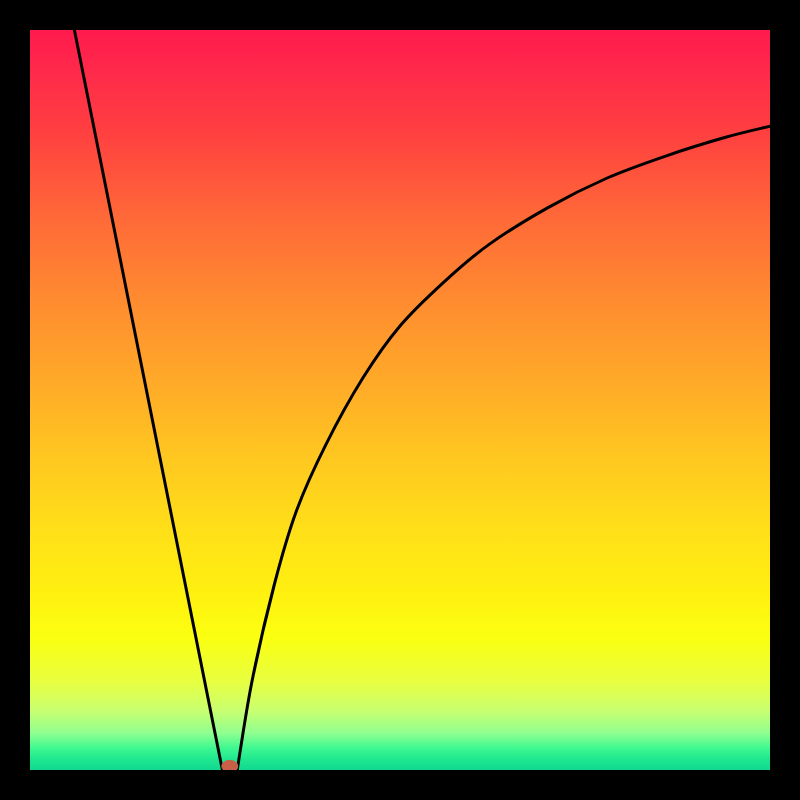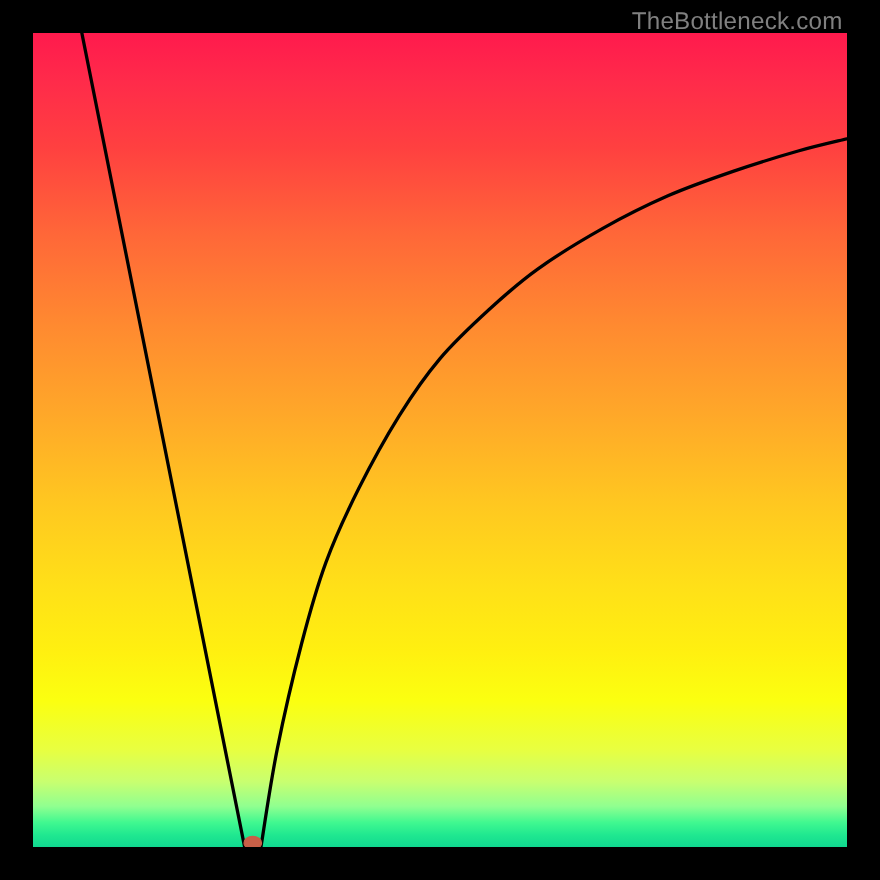"TheBottleneck.com" div.watermark { html: <div>TheBottleneck.com</div> -> none }
